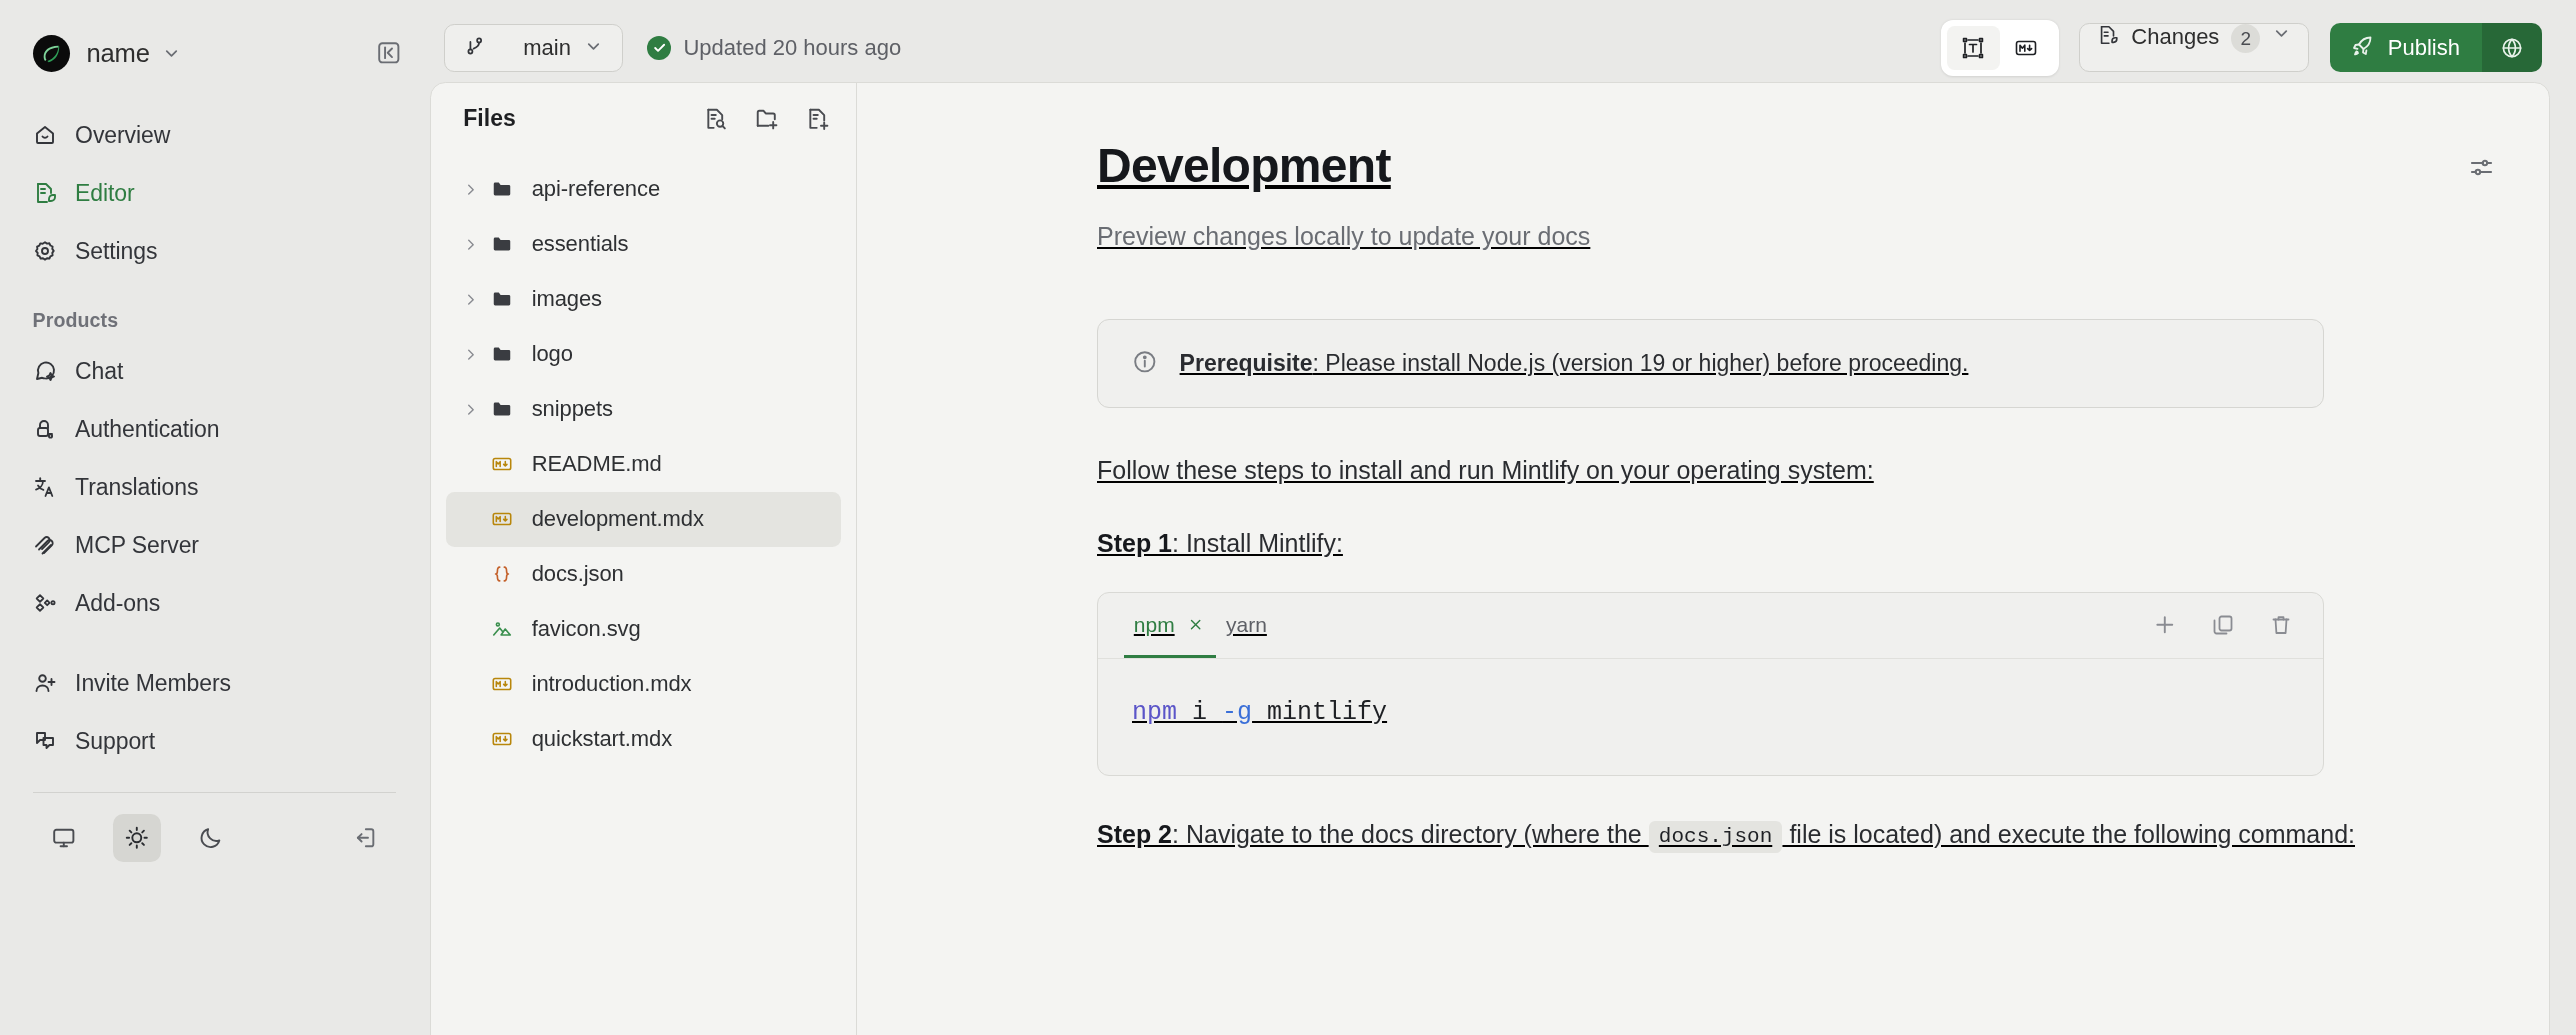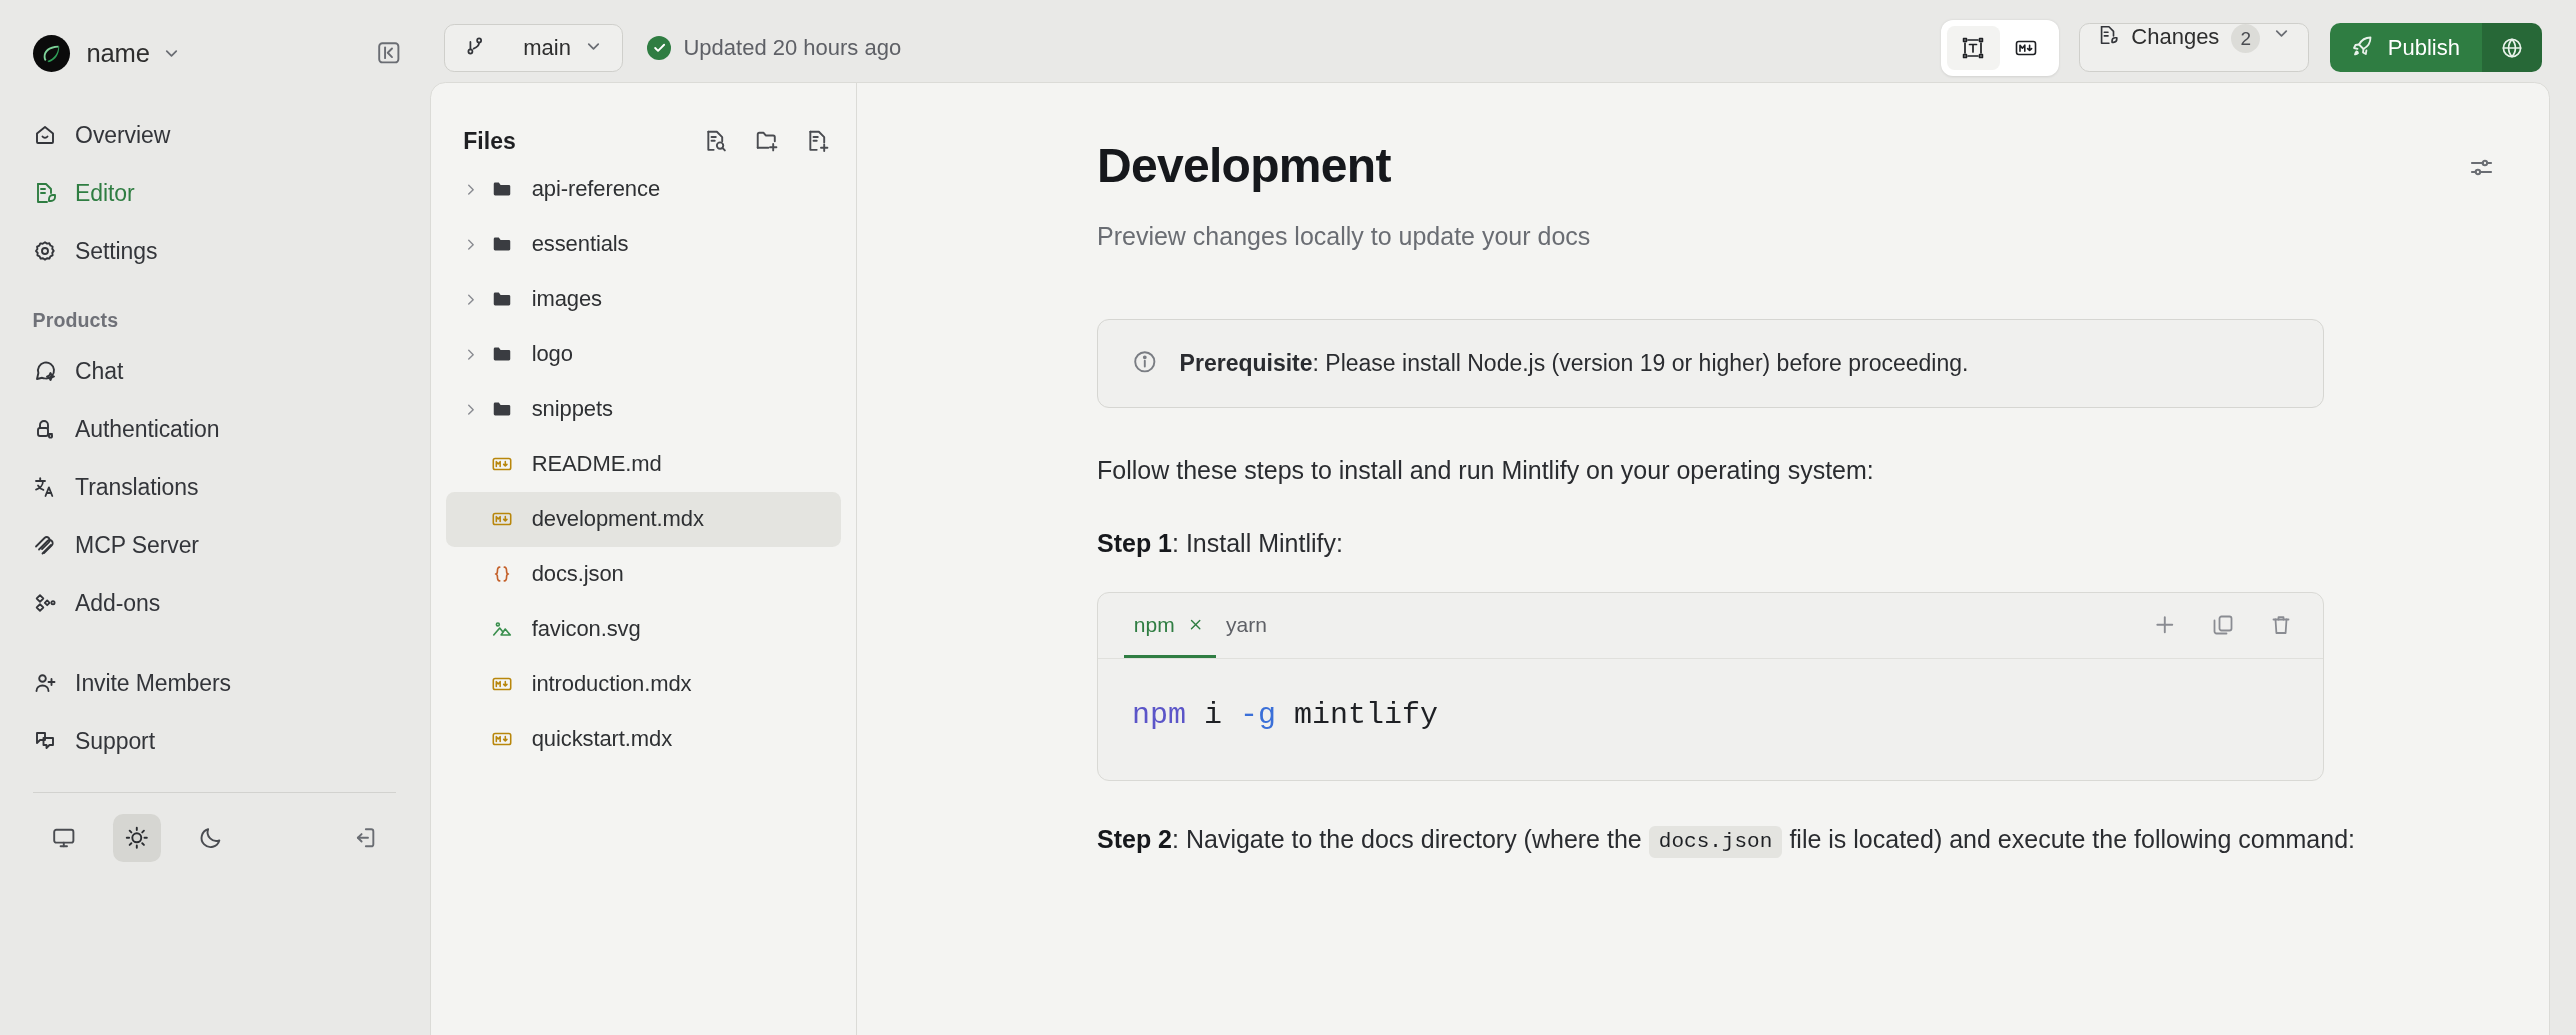"Files" .files-header { align-items: flex-end -> center }
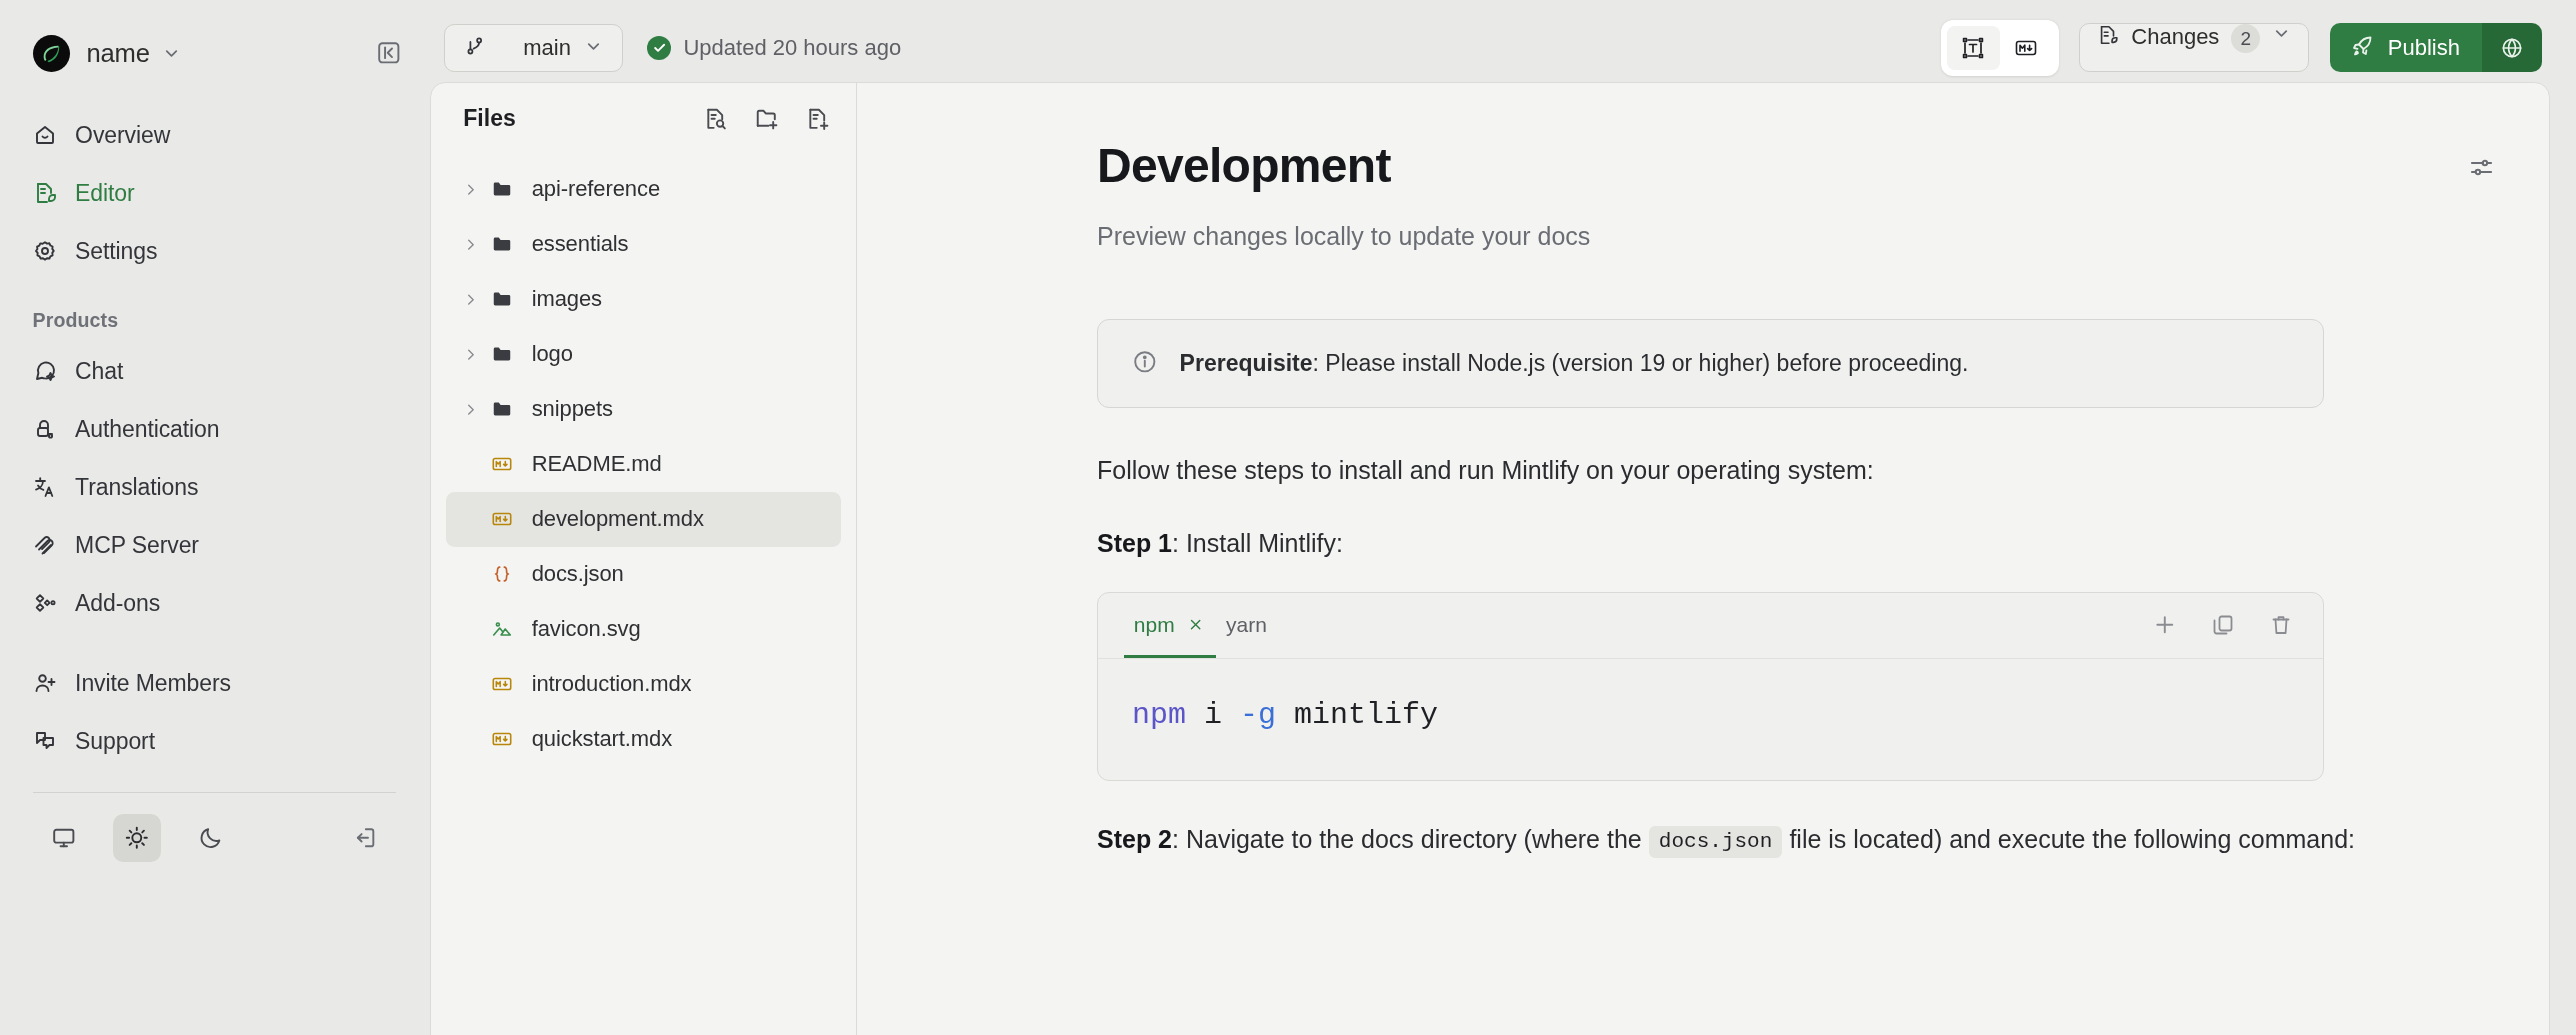"Development" .doc-inner { text-decoration: none -> underline }
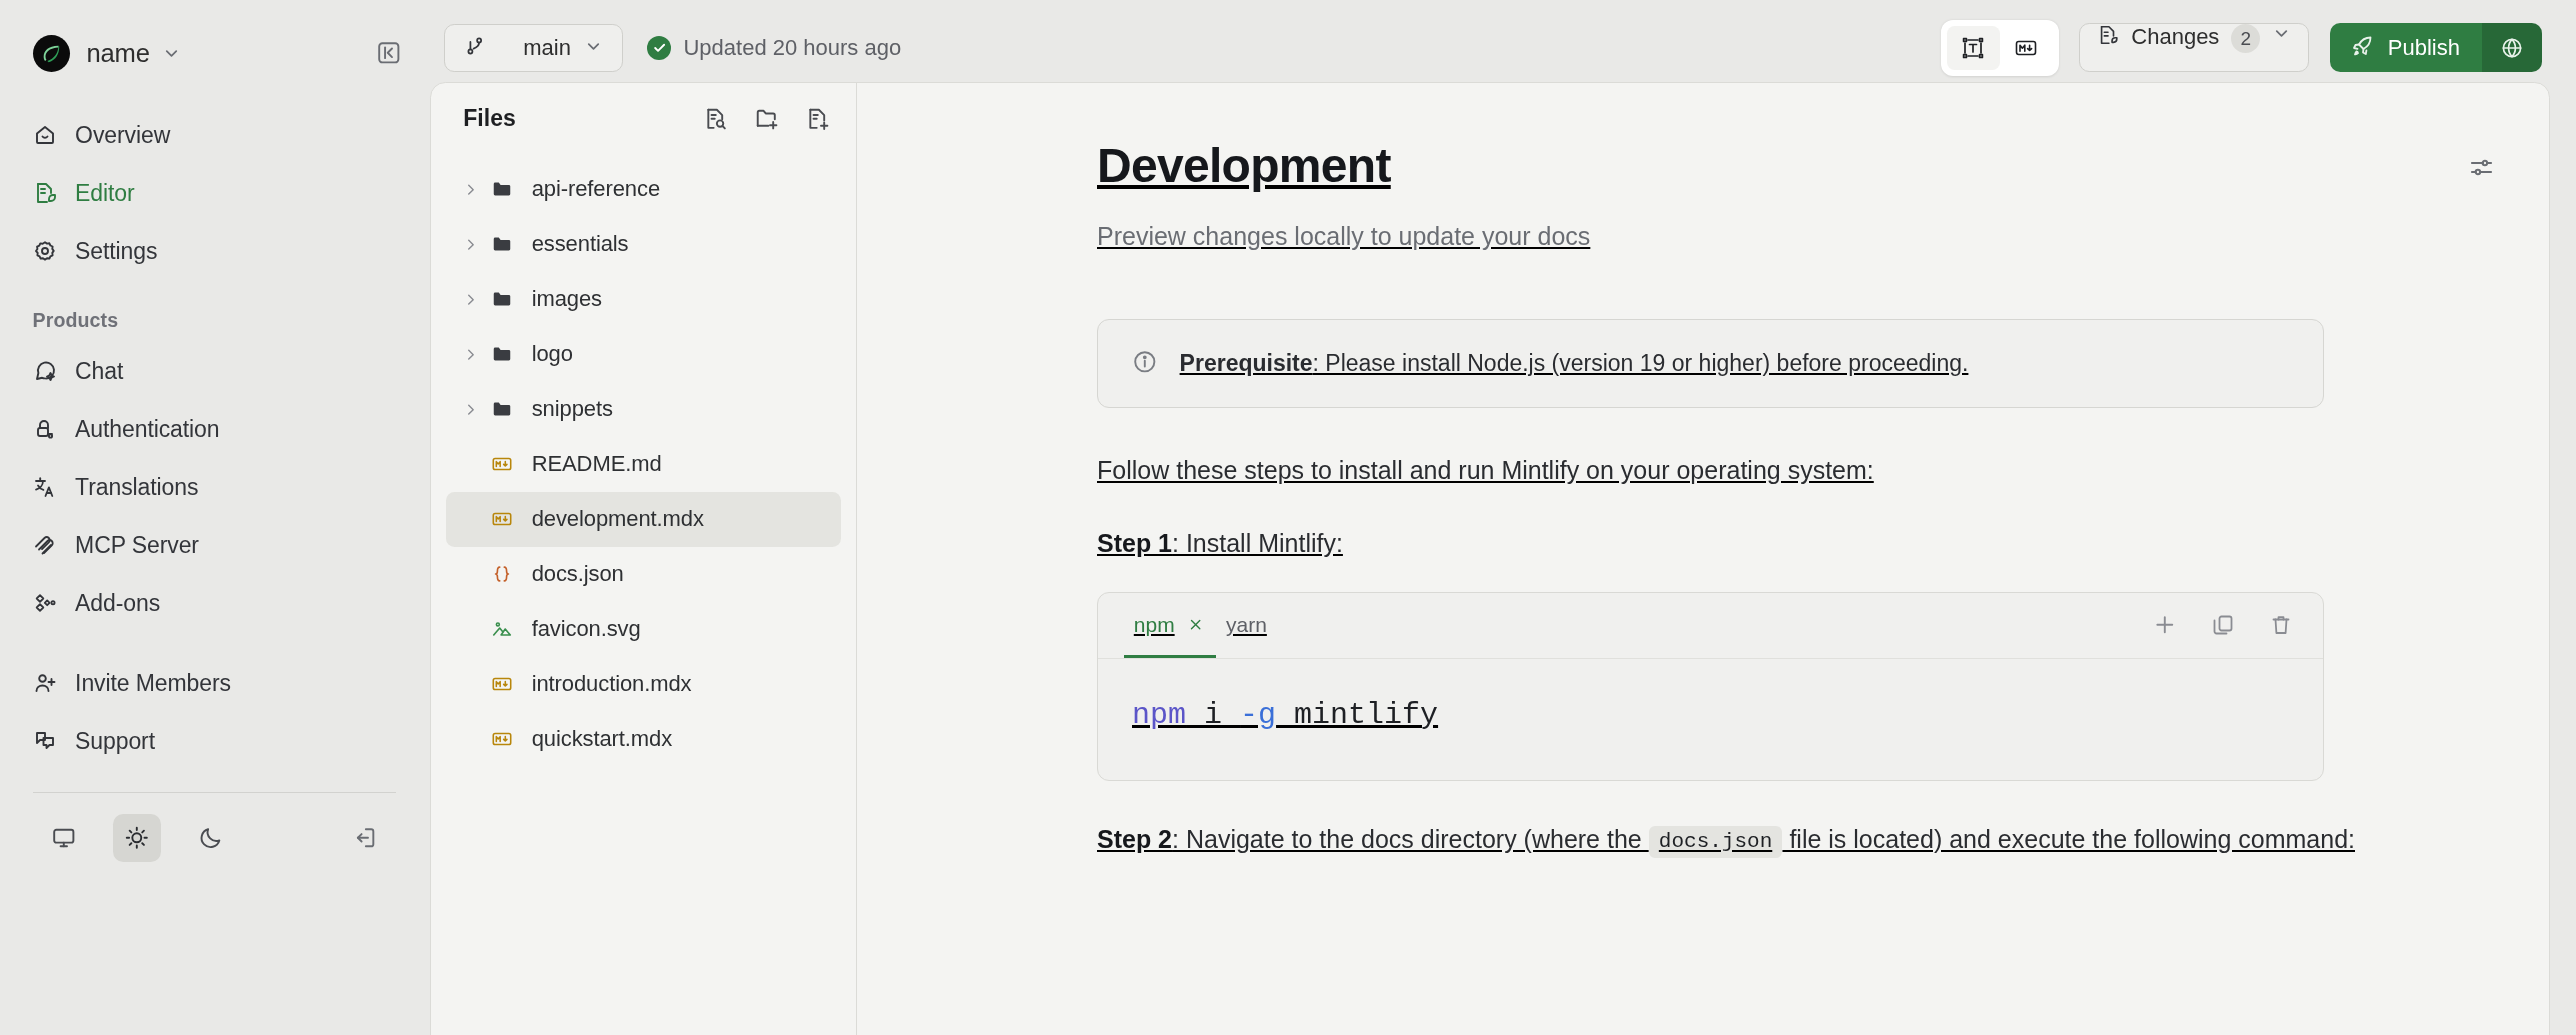"npm i -g mintlify" .code-body { font-size: 30px -> 25px }
